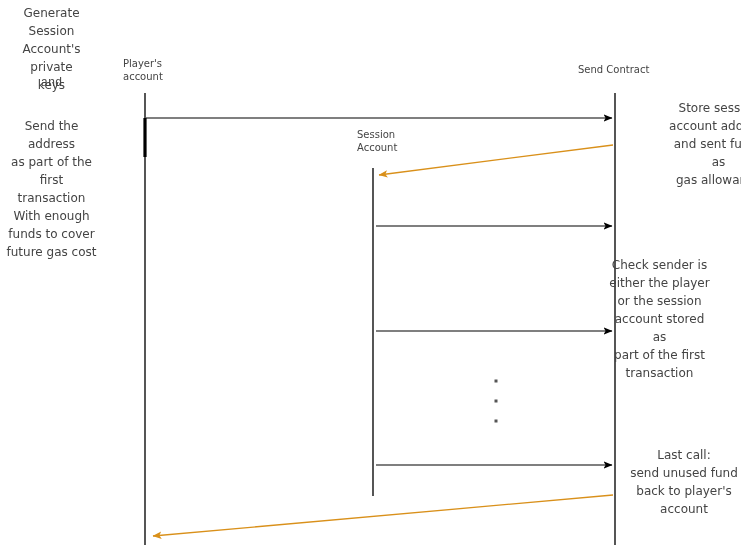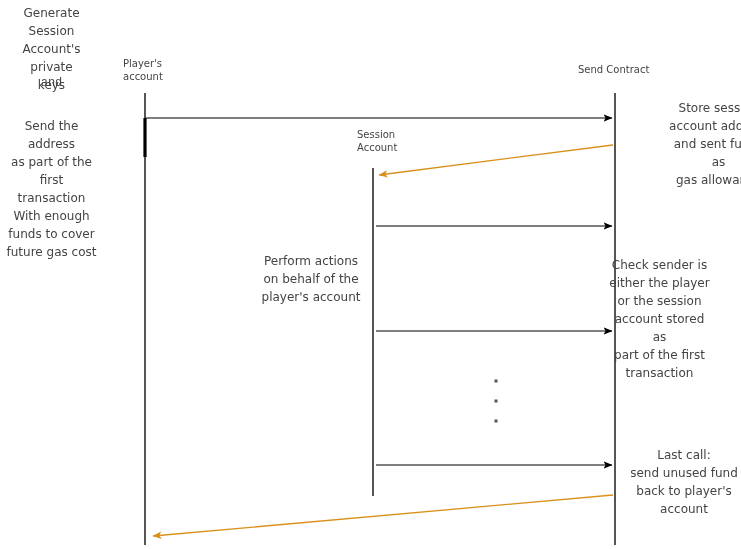"Perform actions" div.note { html: <div>Perform actions on behalf of the player's account</div> -> none }
